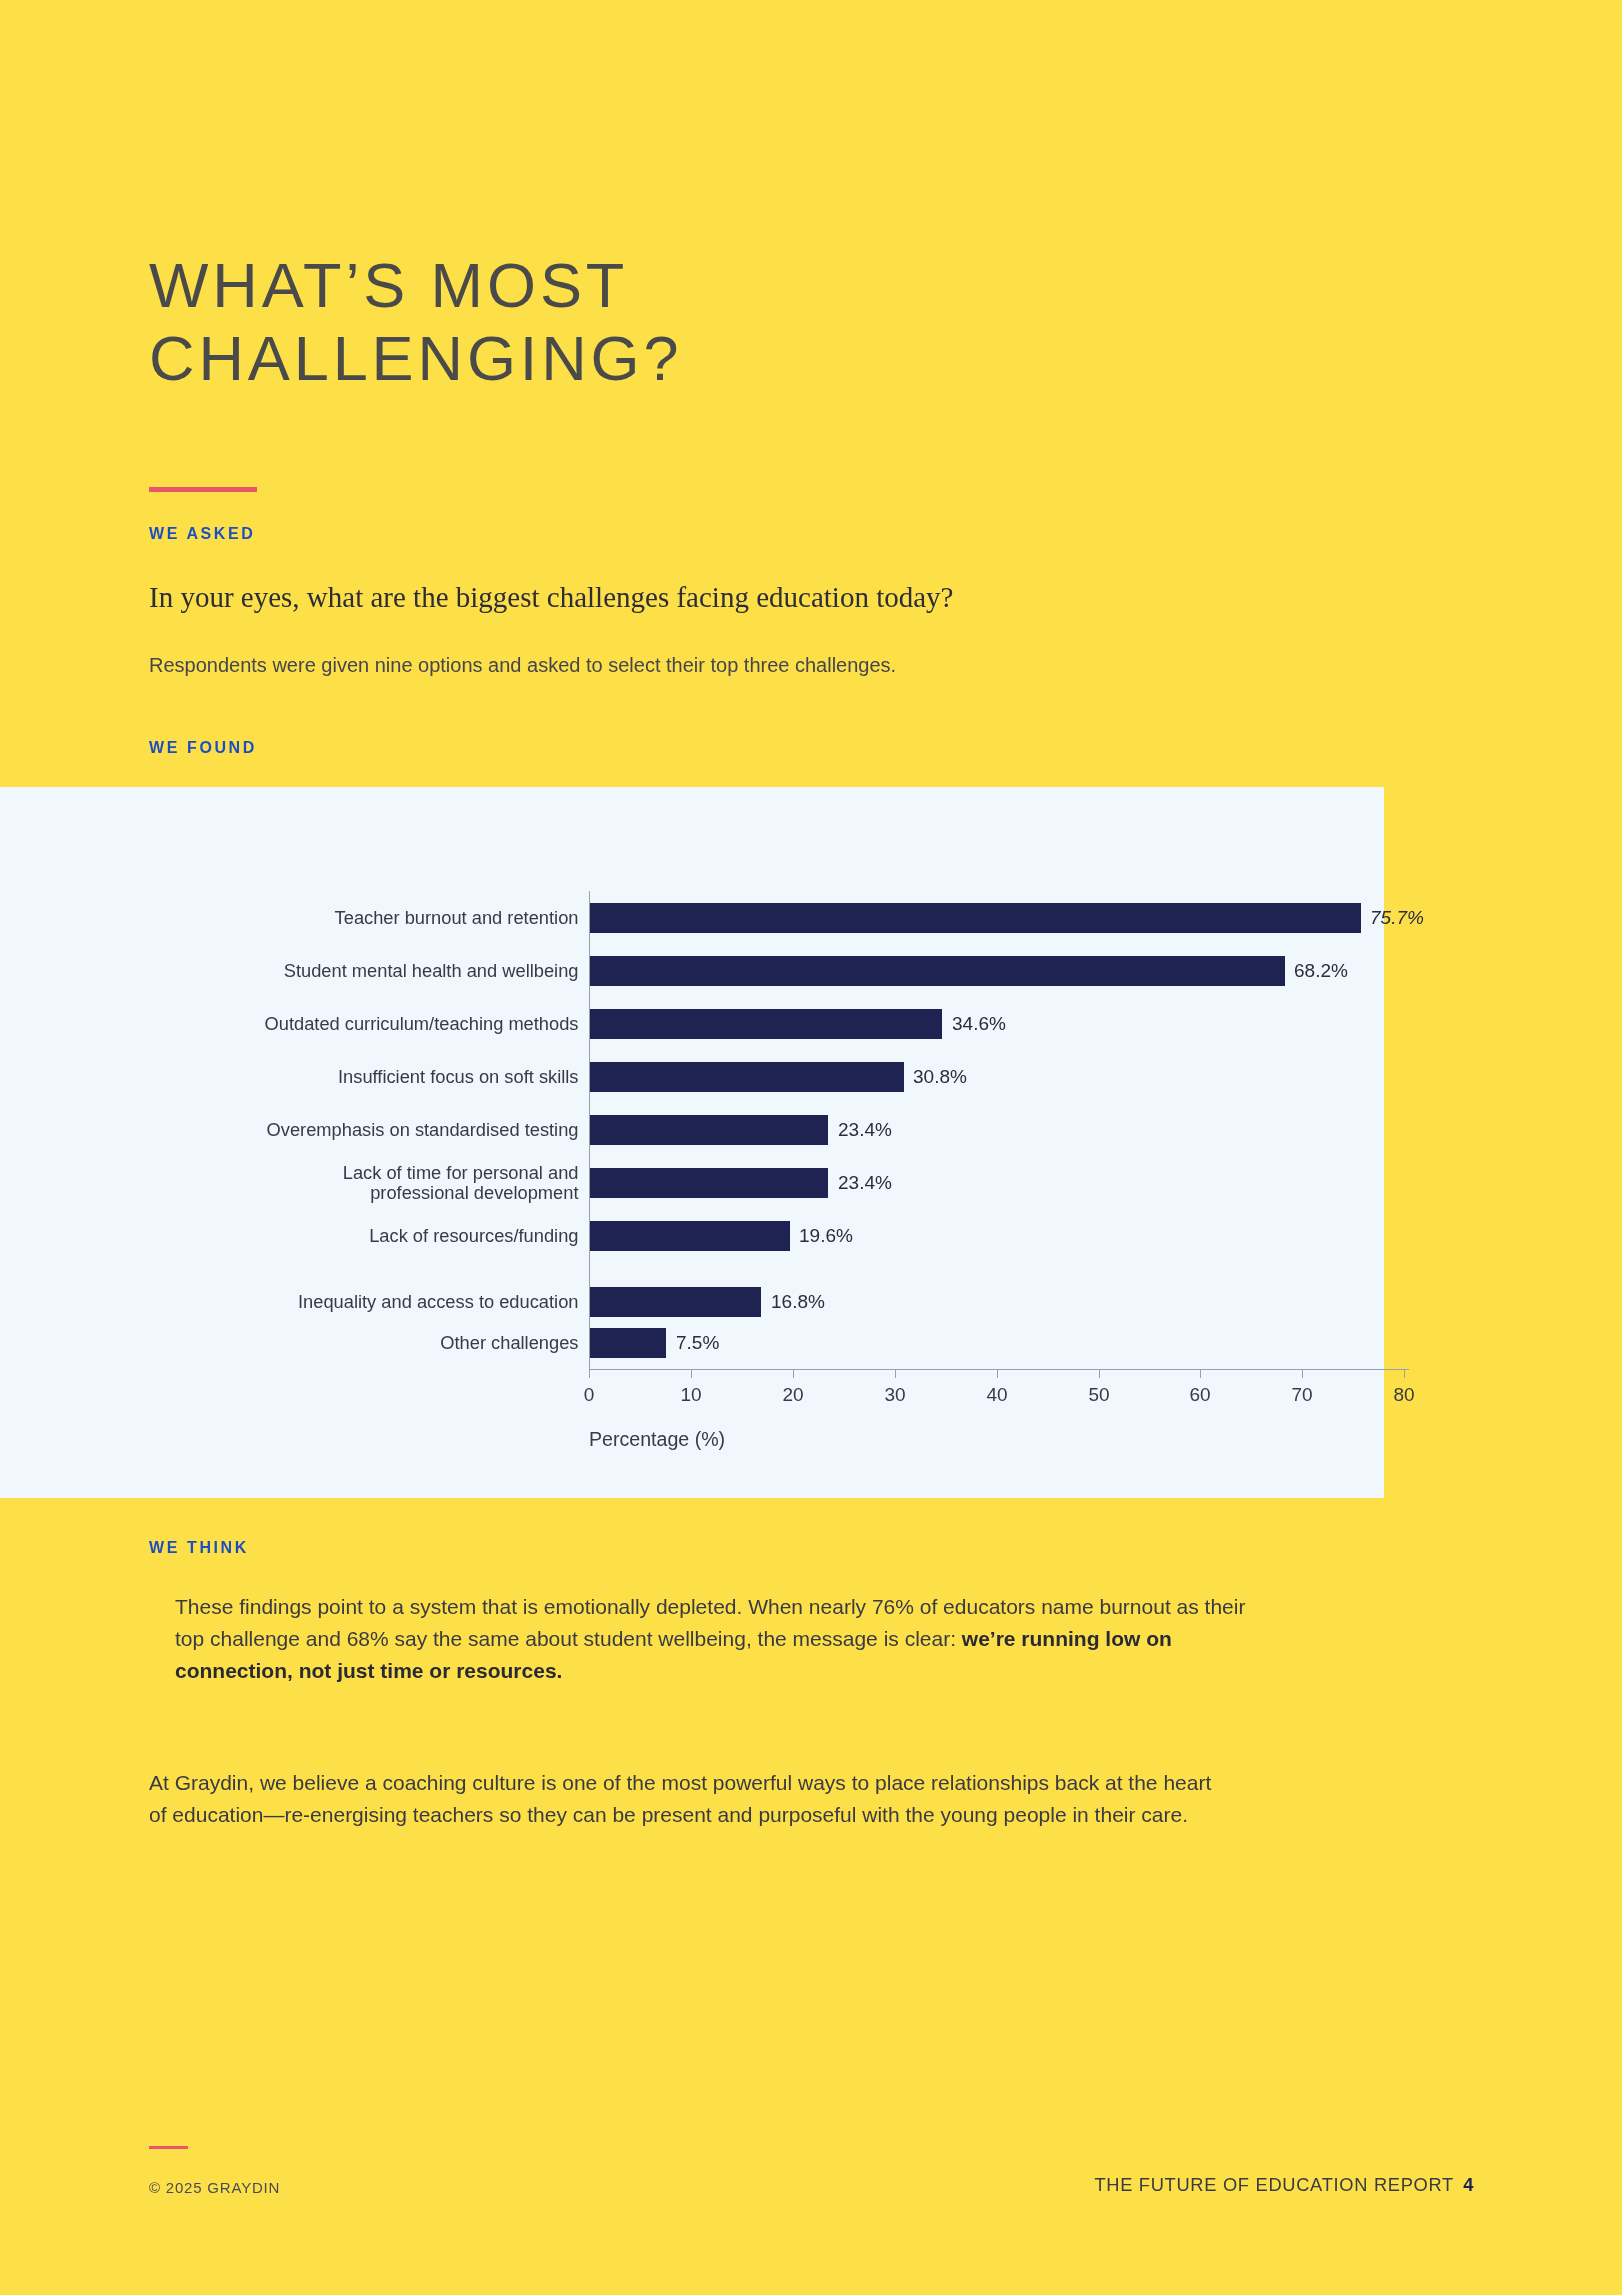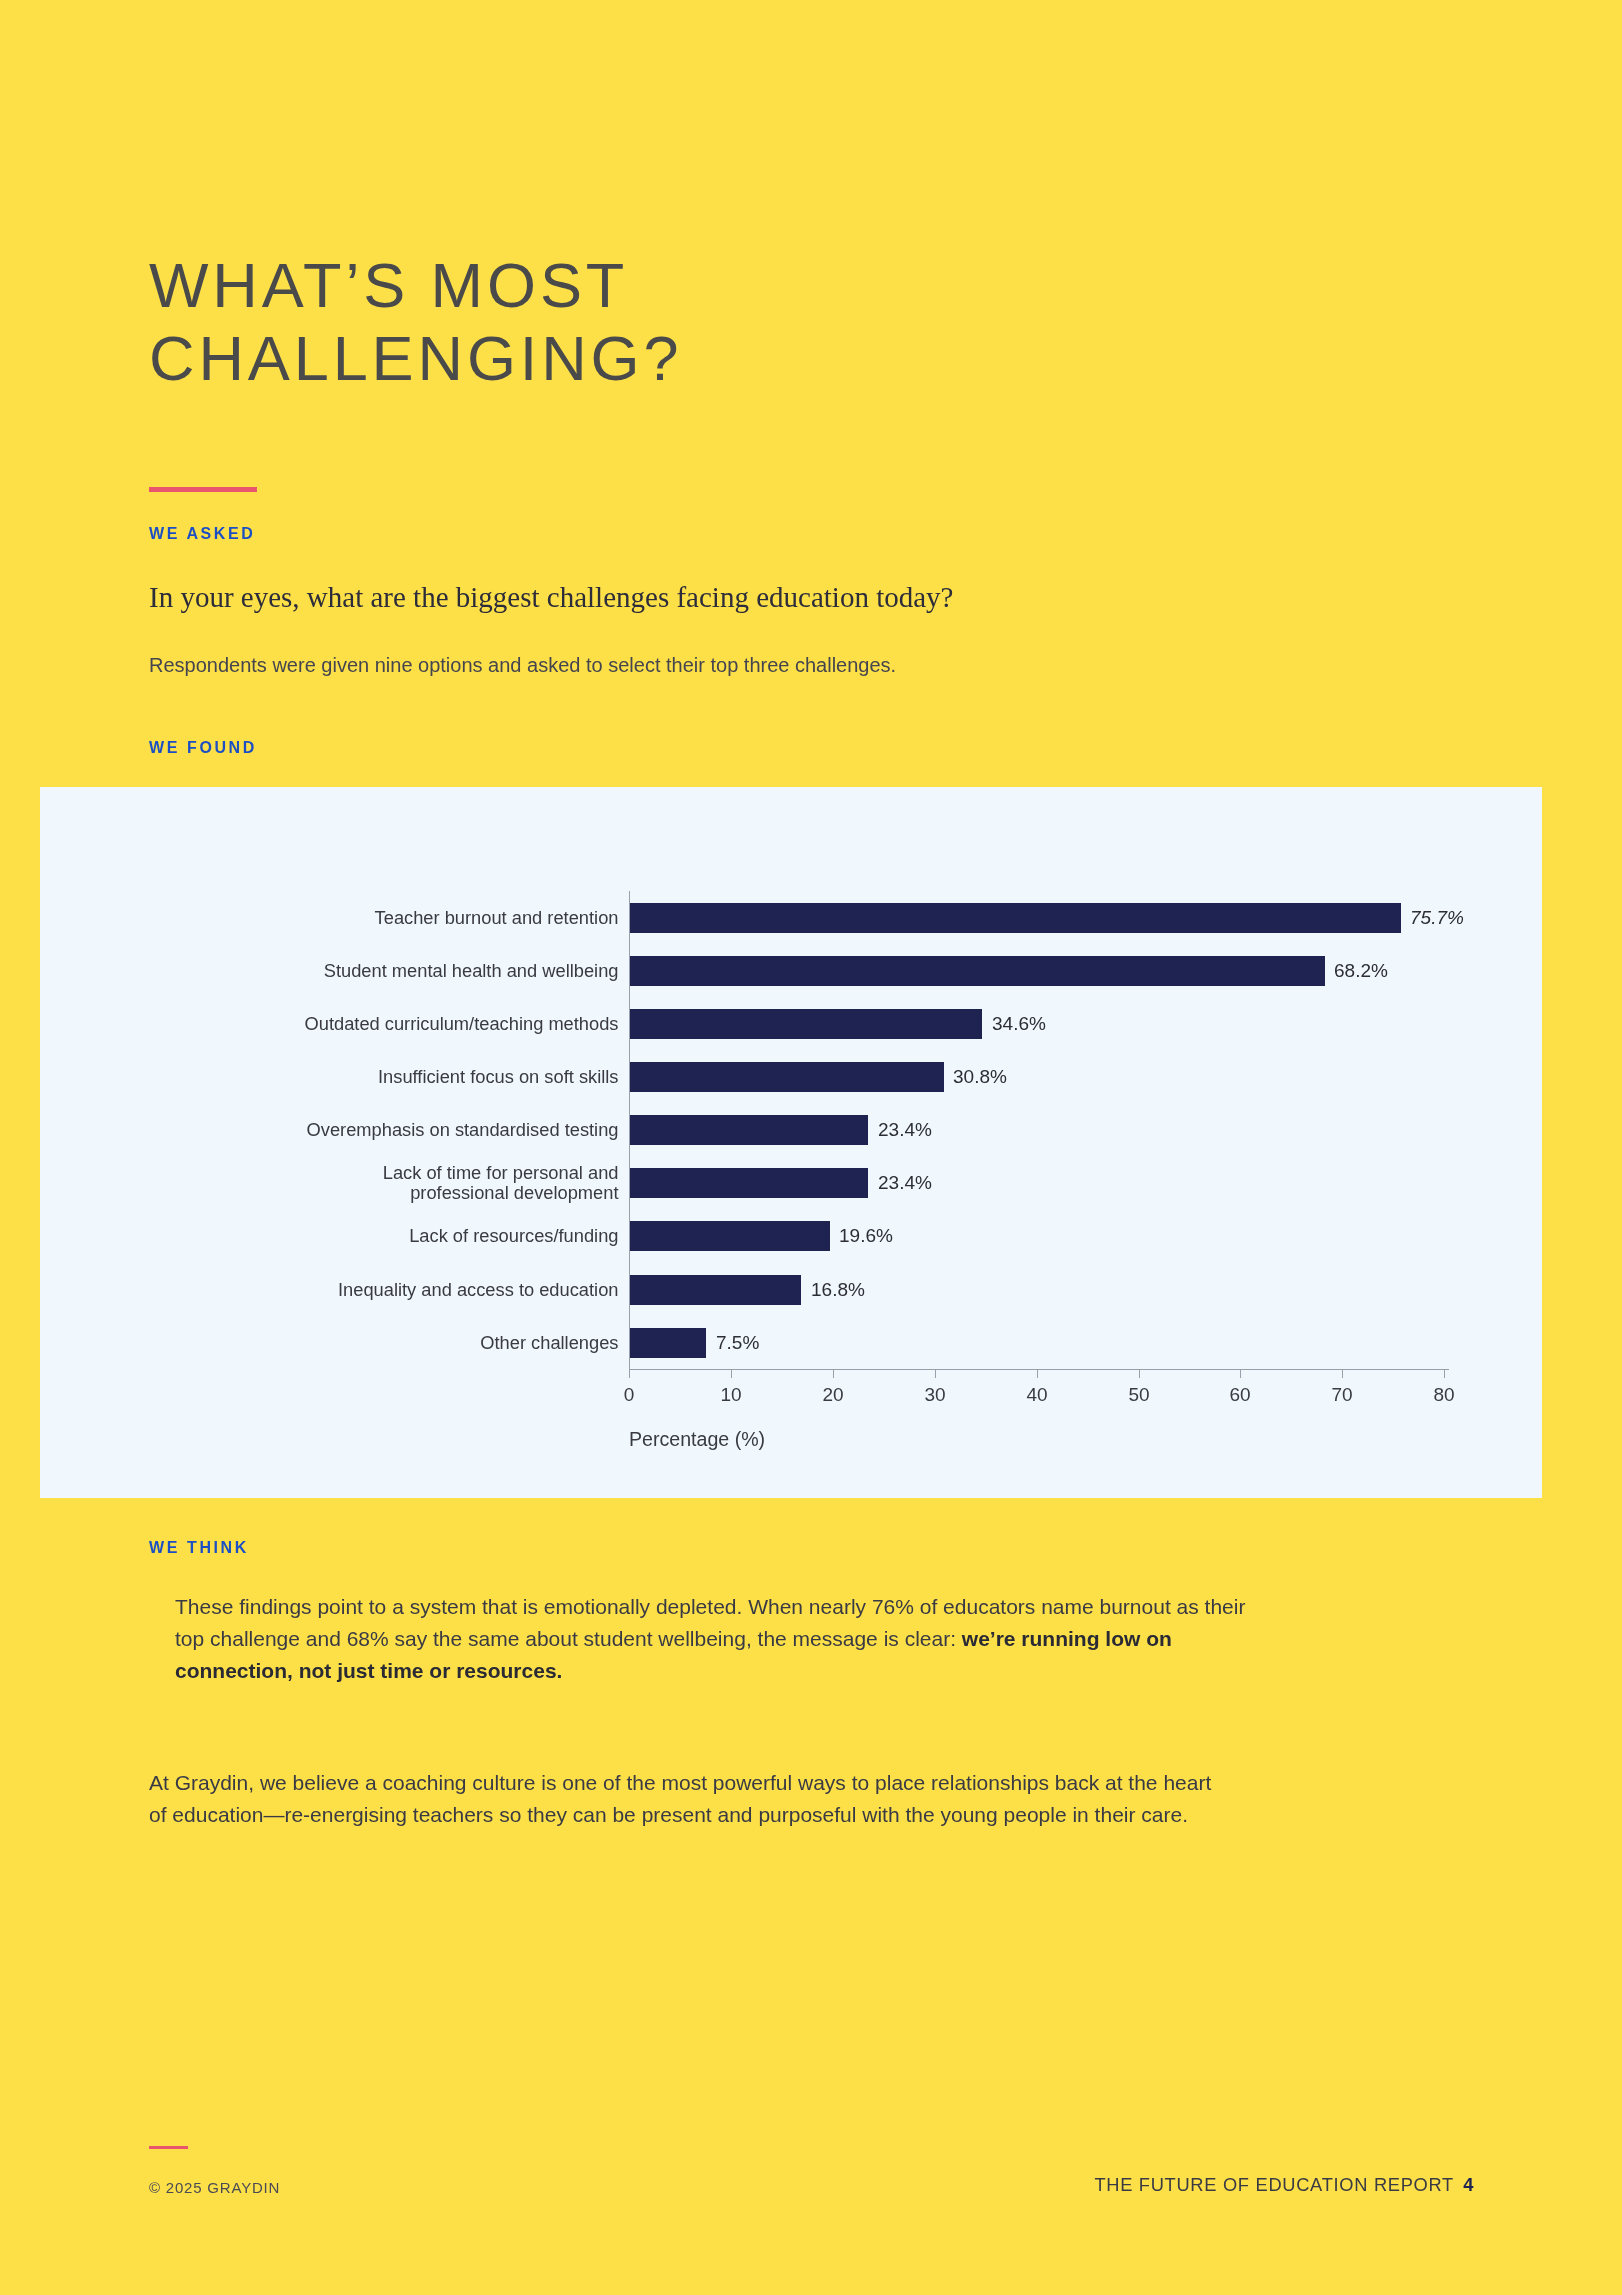"Teacher burnout and retention" .chart-panel { margin-left: 40px -> none; width: 1502px -> 1384px }
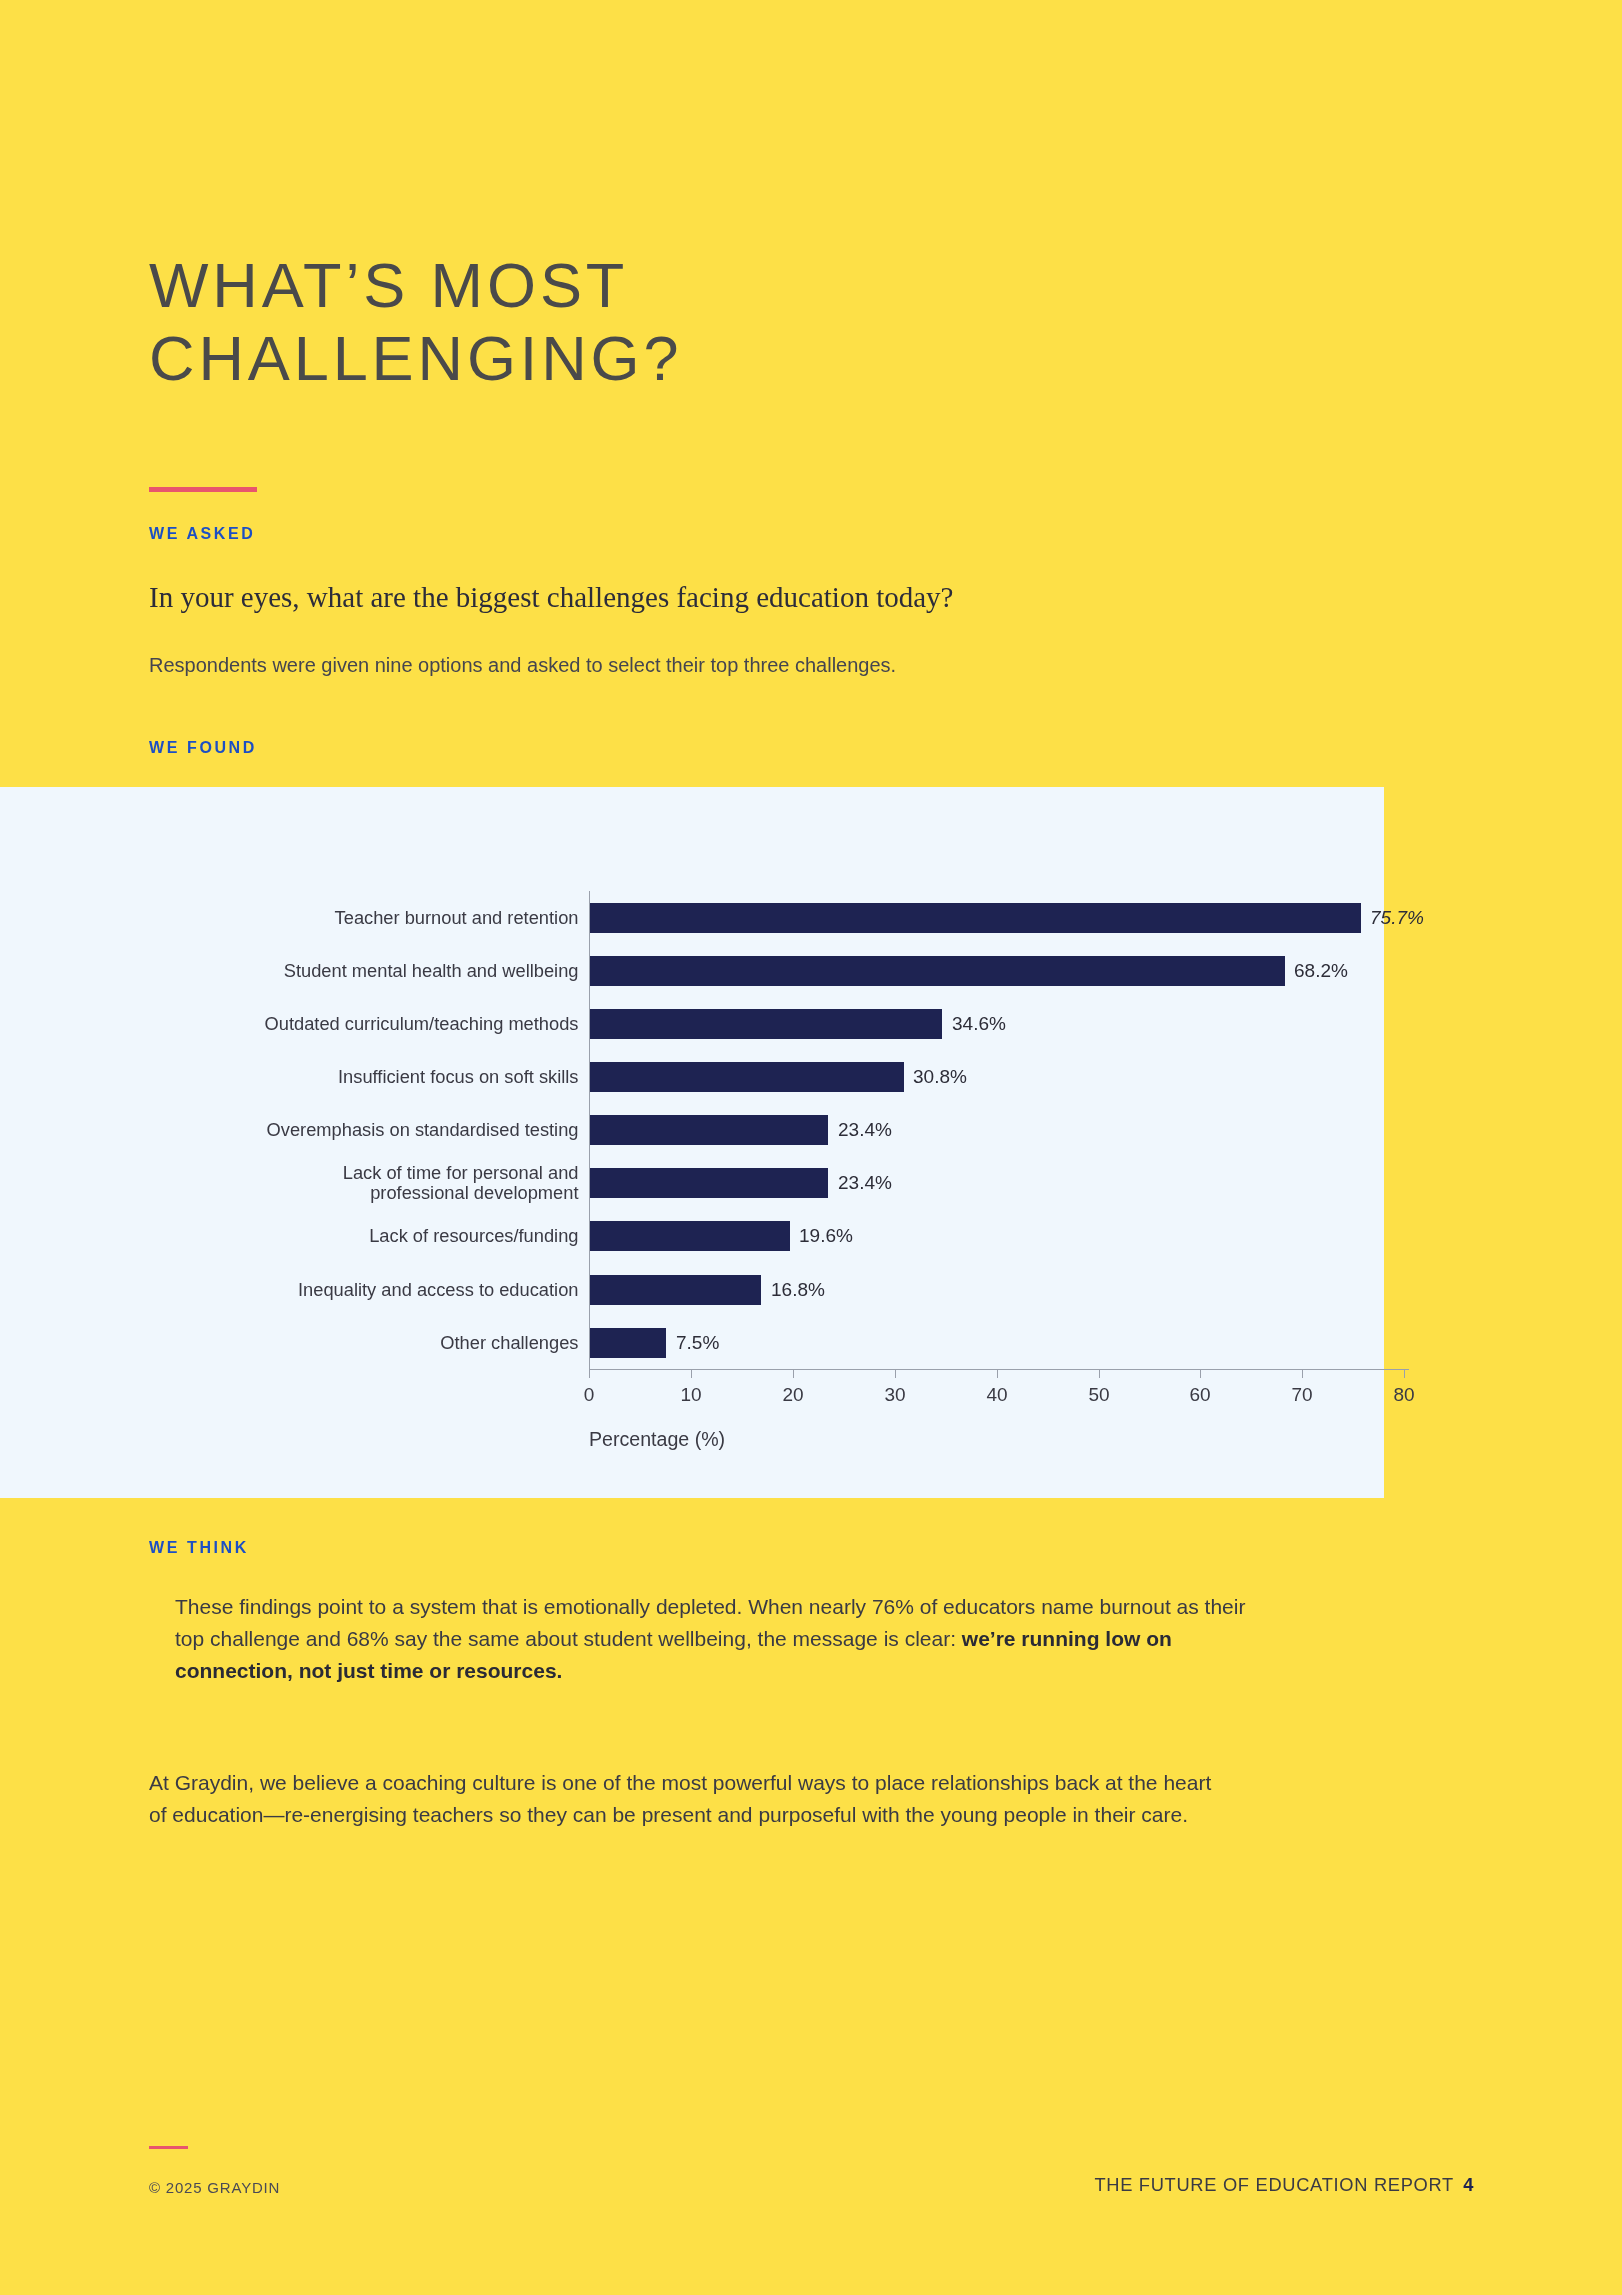"Inequality and access to education" div.row { top: 372px -> 384px }
